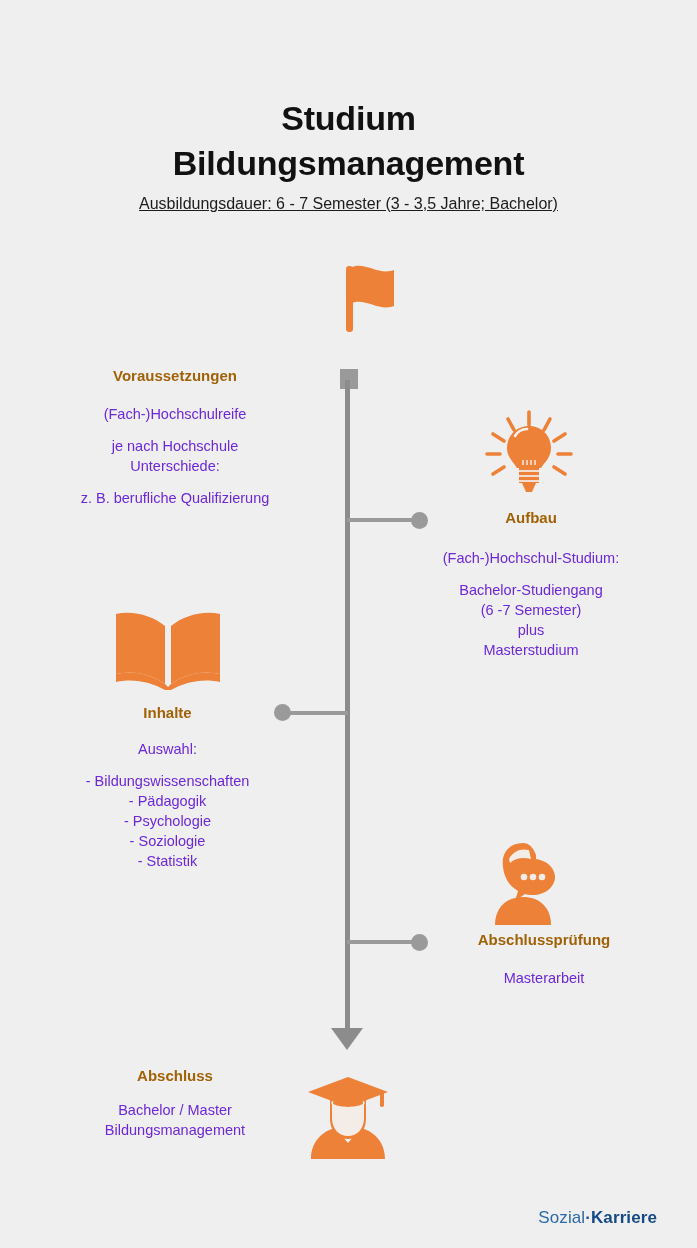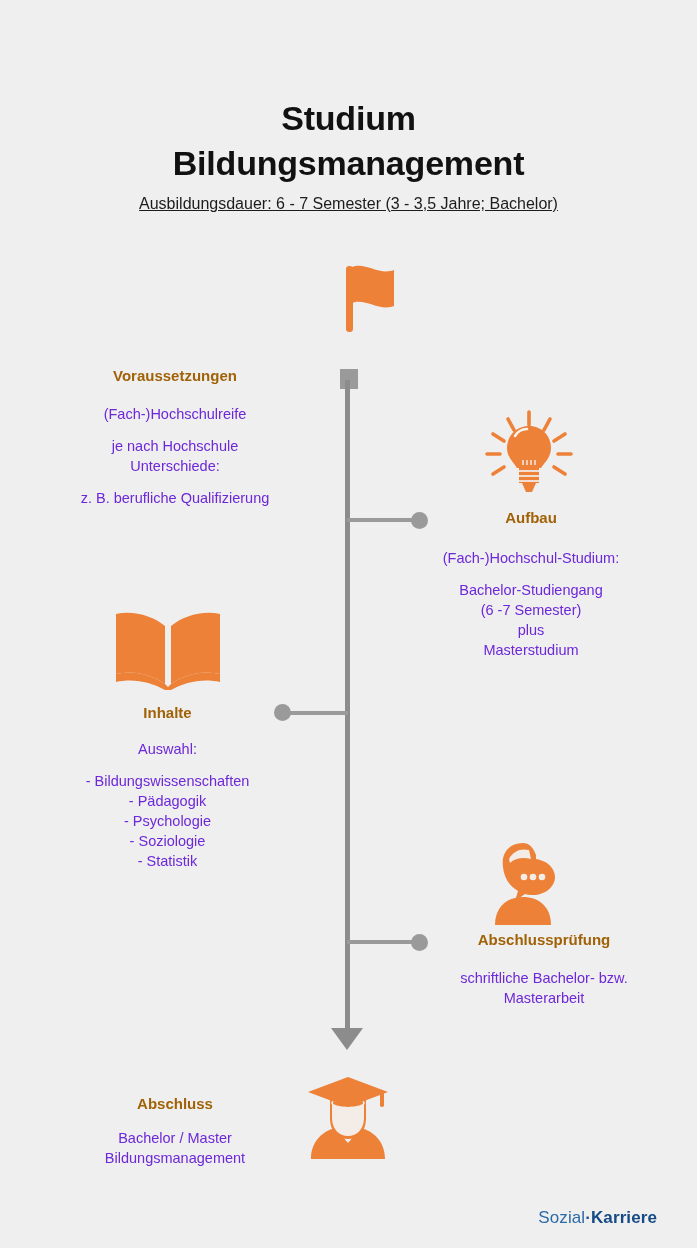"schriftliche Bachelor- bzw." p.para { html: <p>schriftliche Bachelor- bzw.</p> -> none }
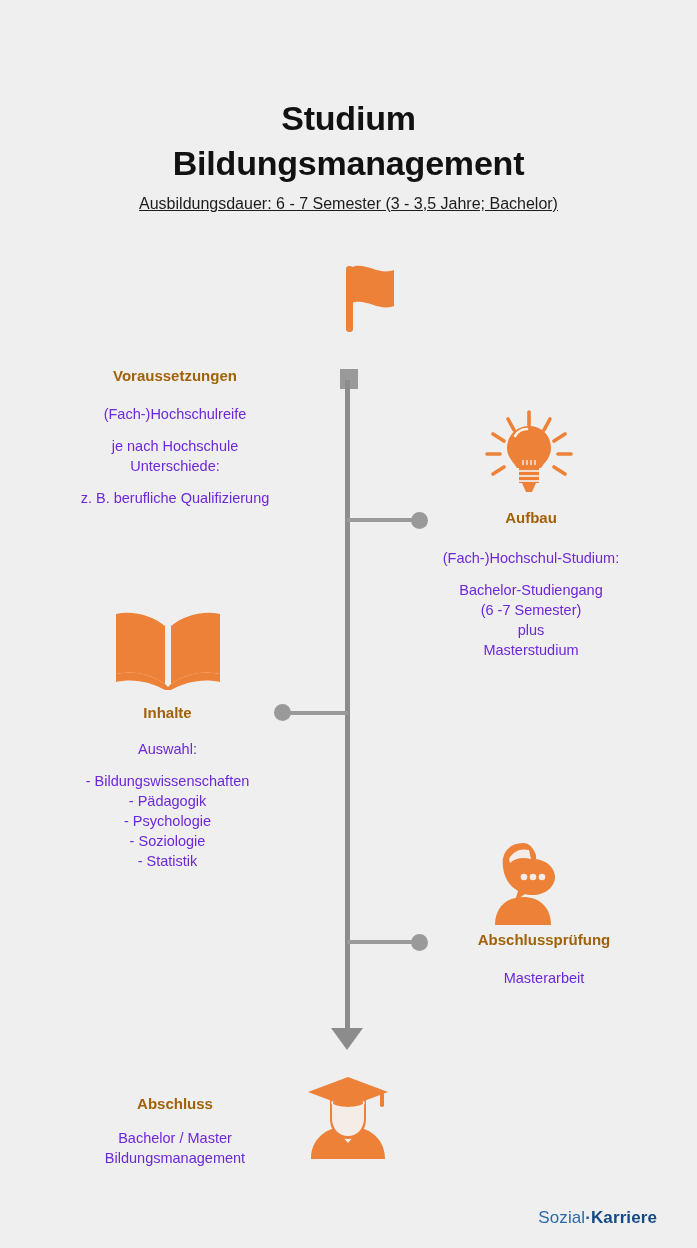"Abschluss" .blk-abschluss { margin-top: 28px -> none }
